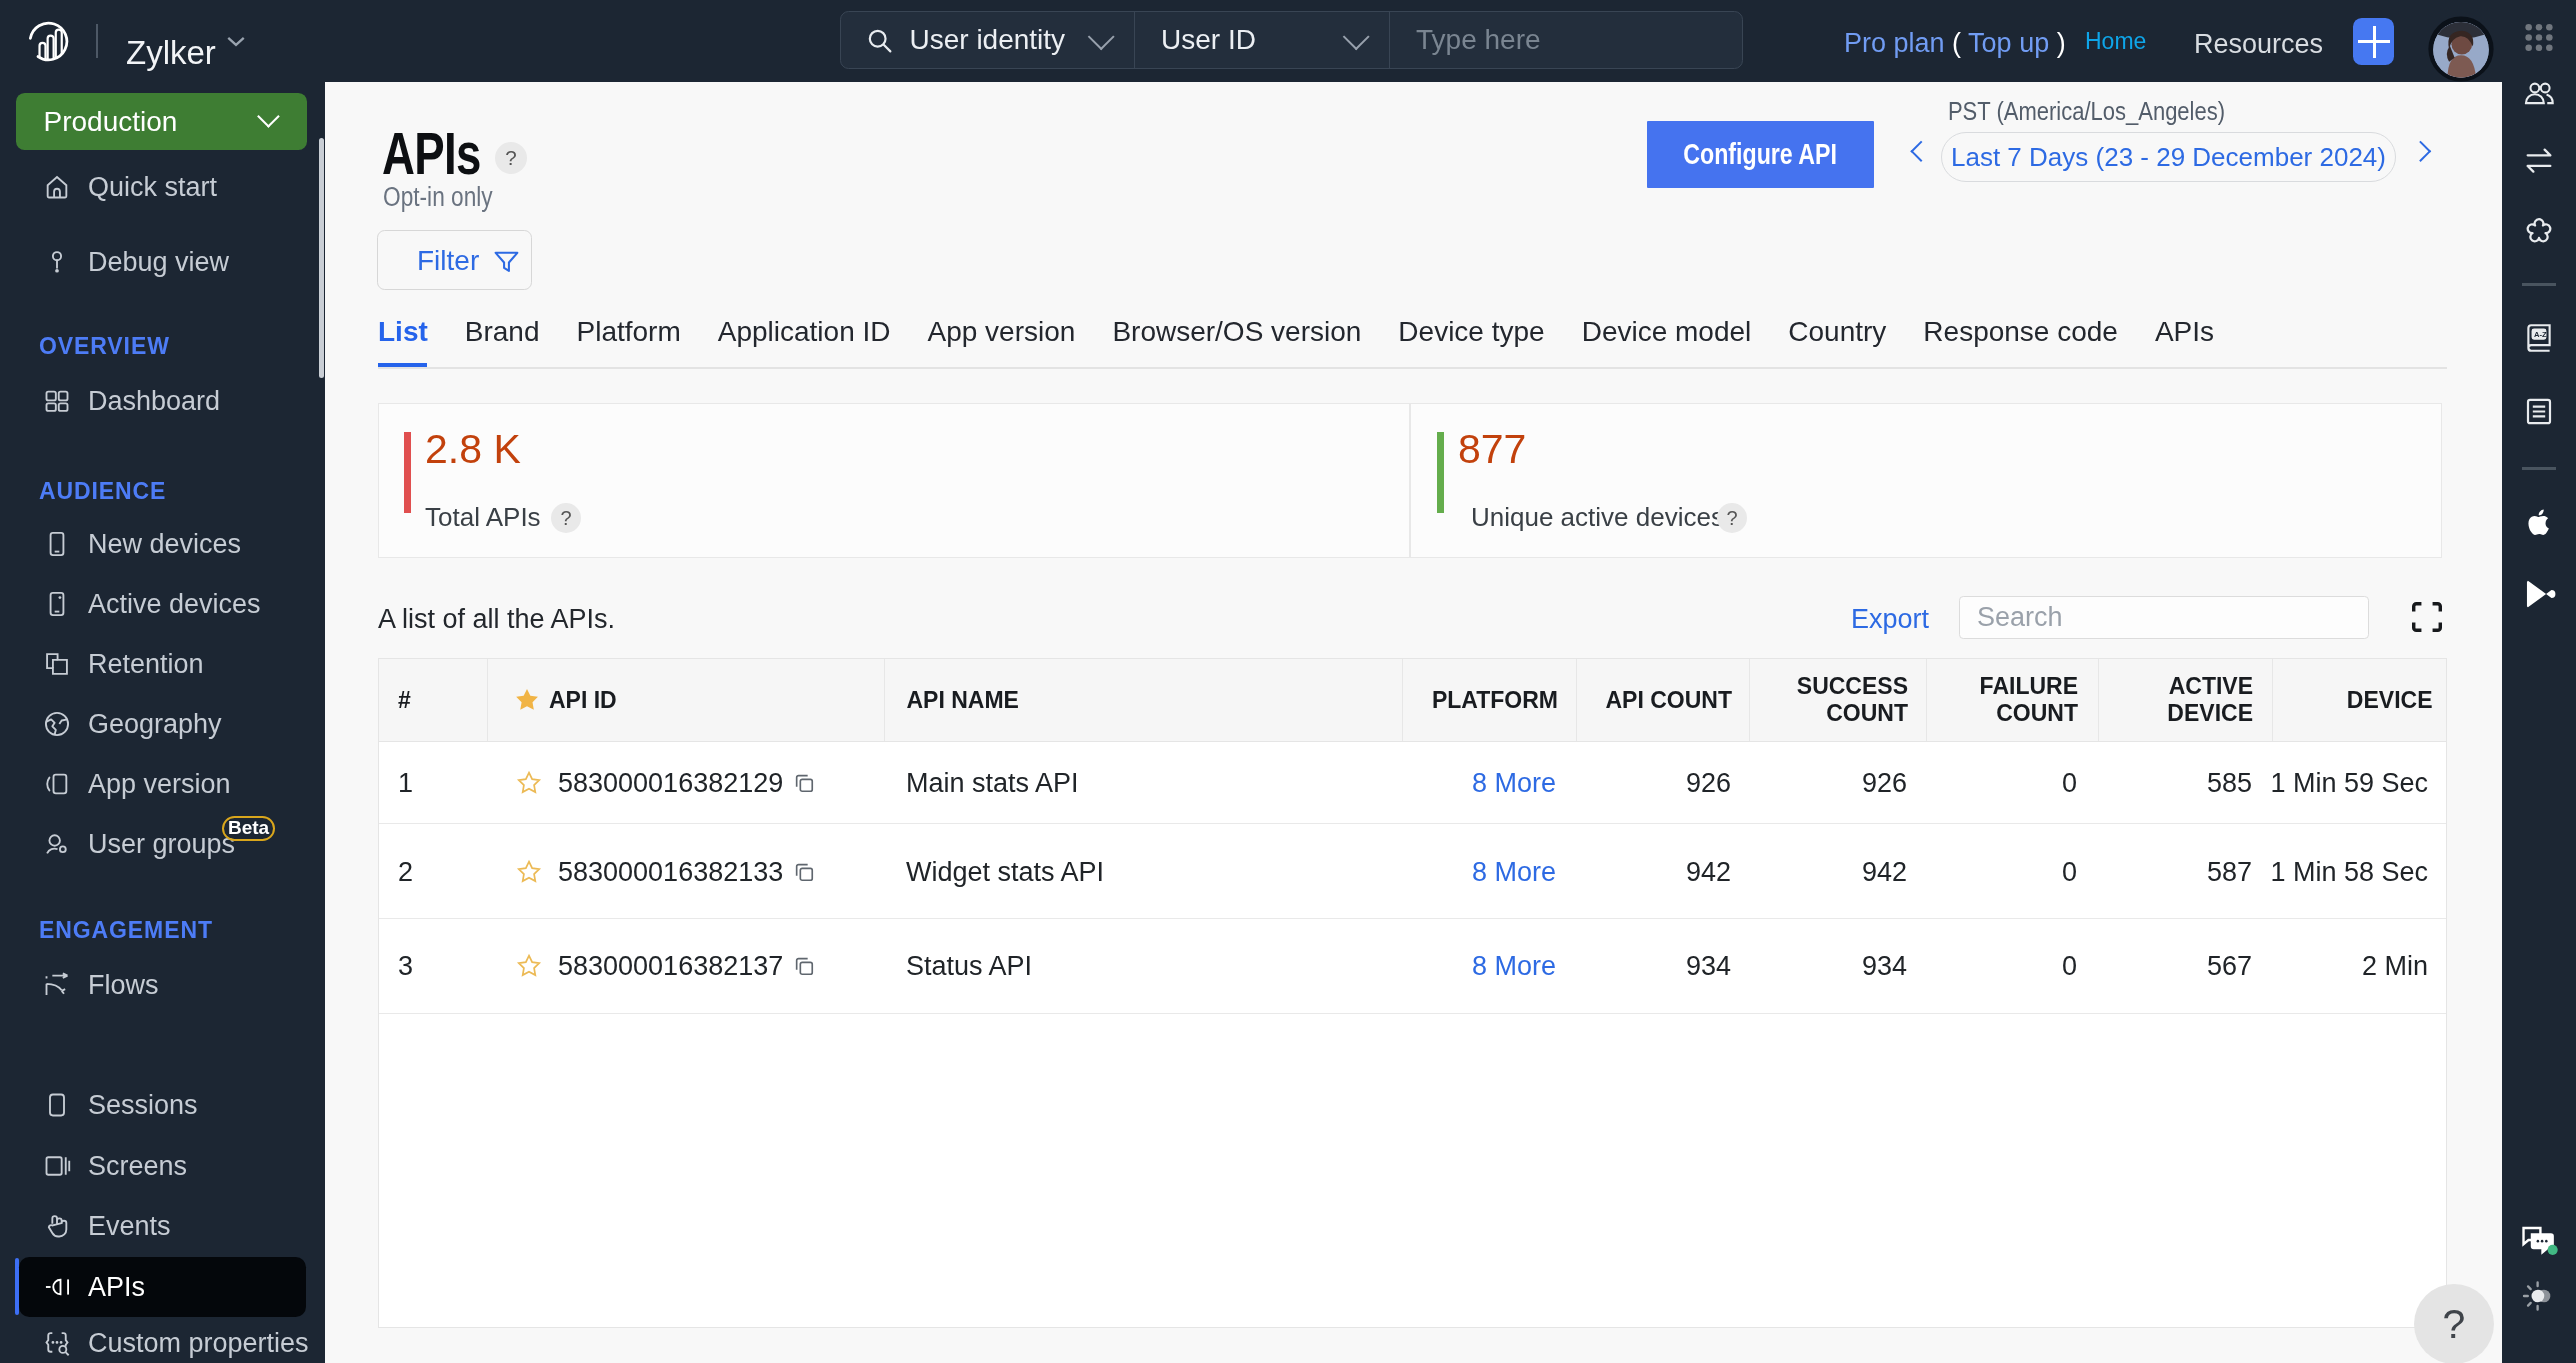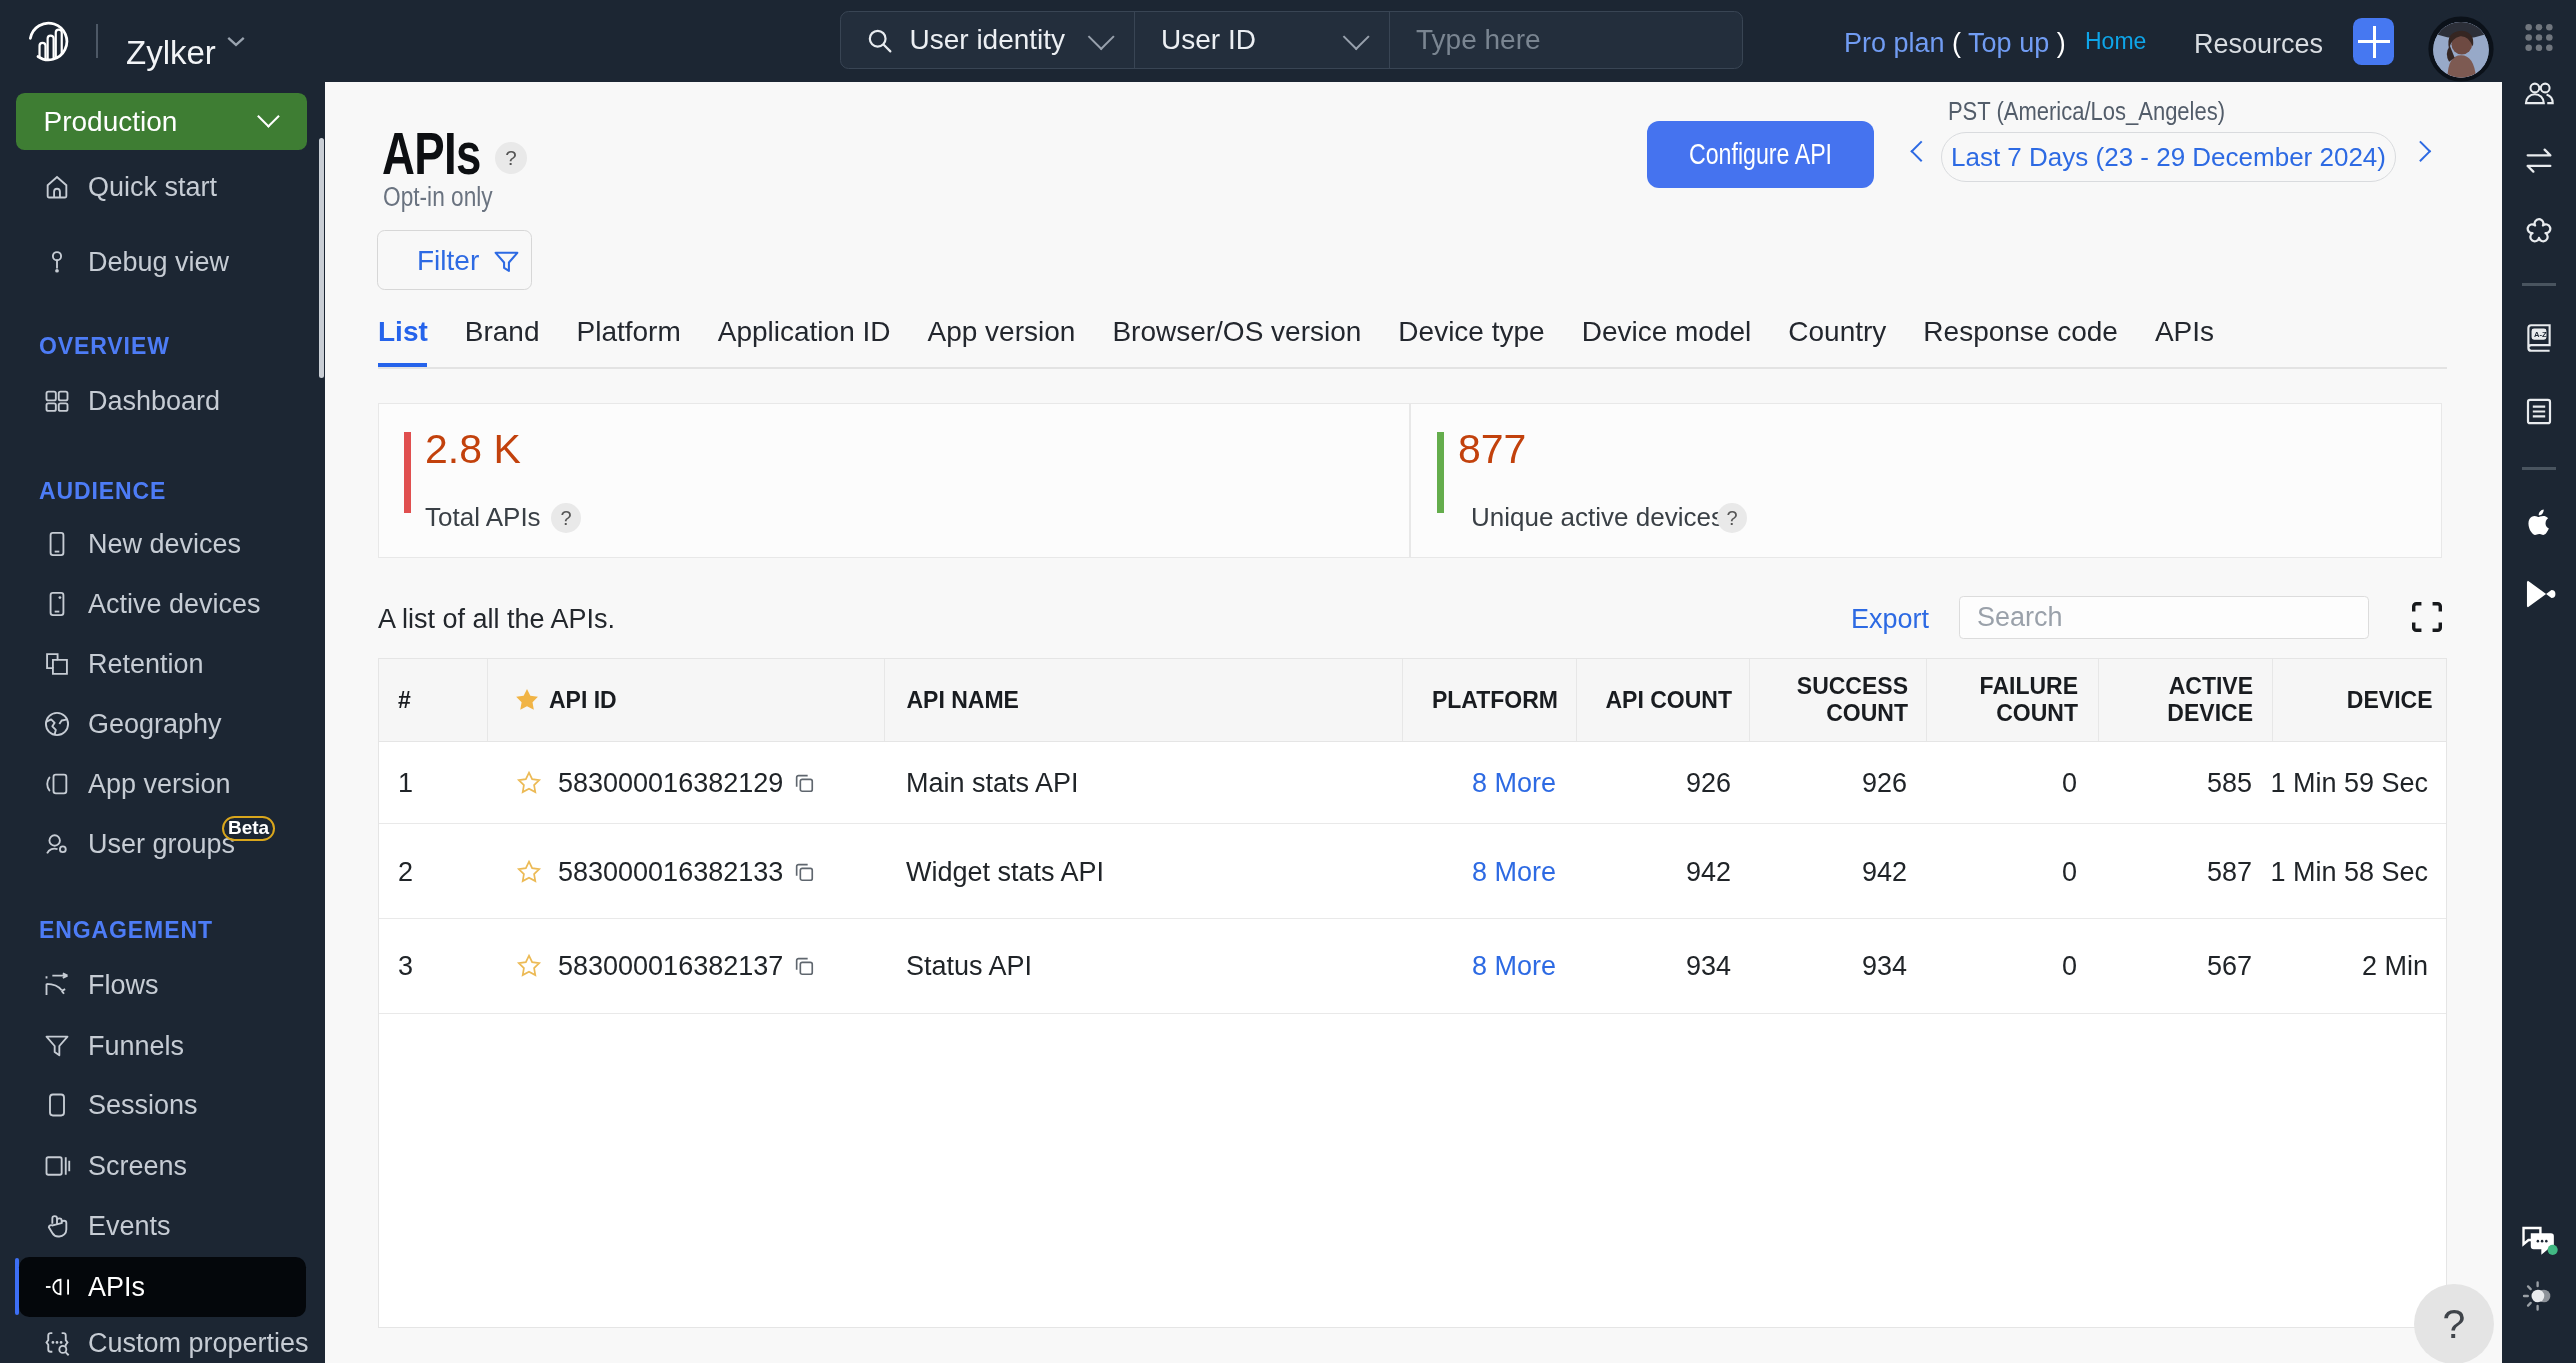"Configure API" #confbtn { border-radius: 12px -> 1px; font-weight: normal -> bold }
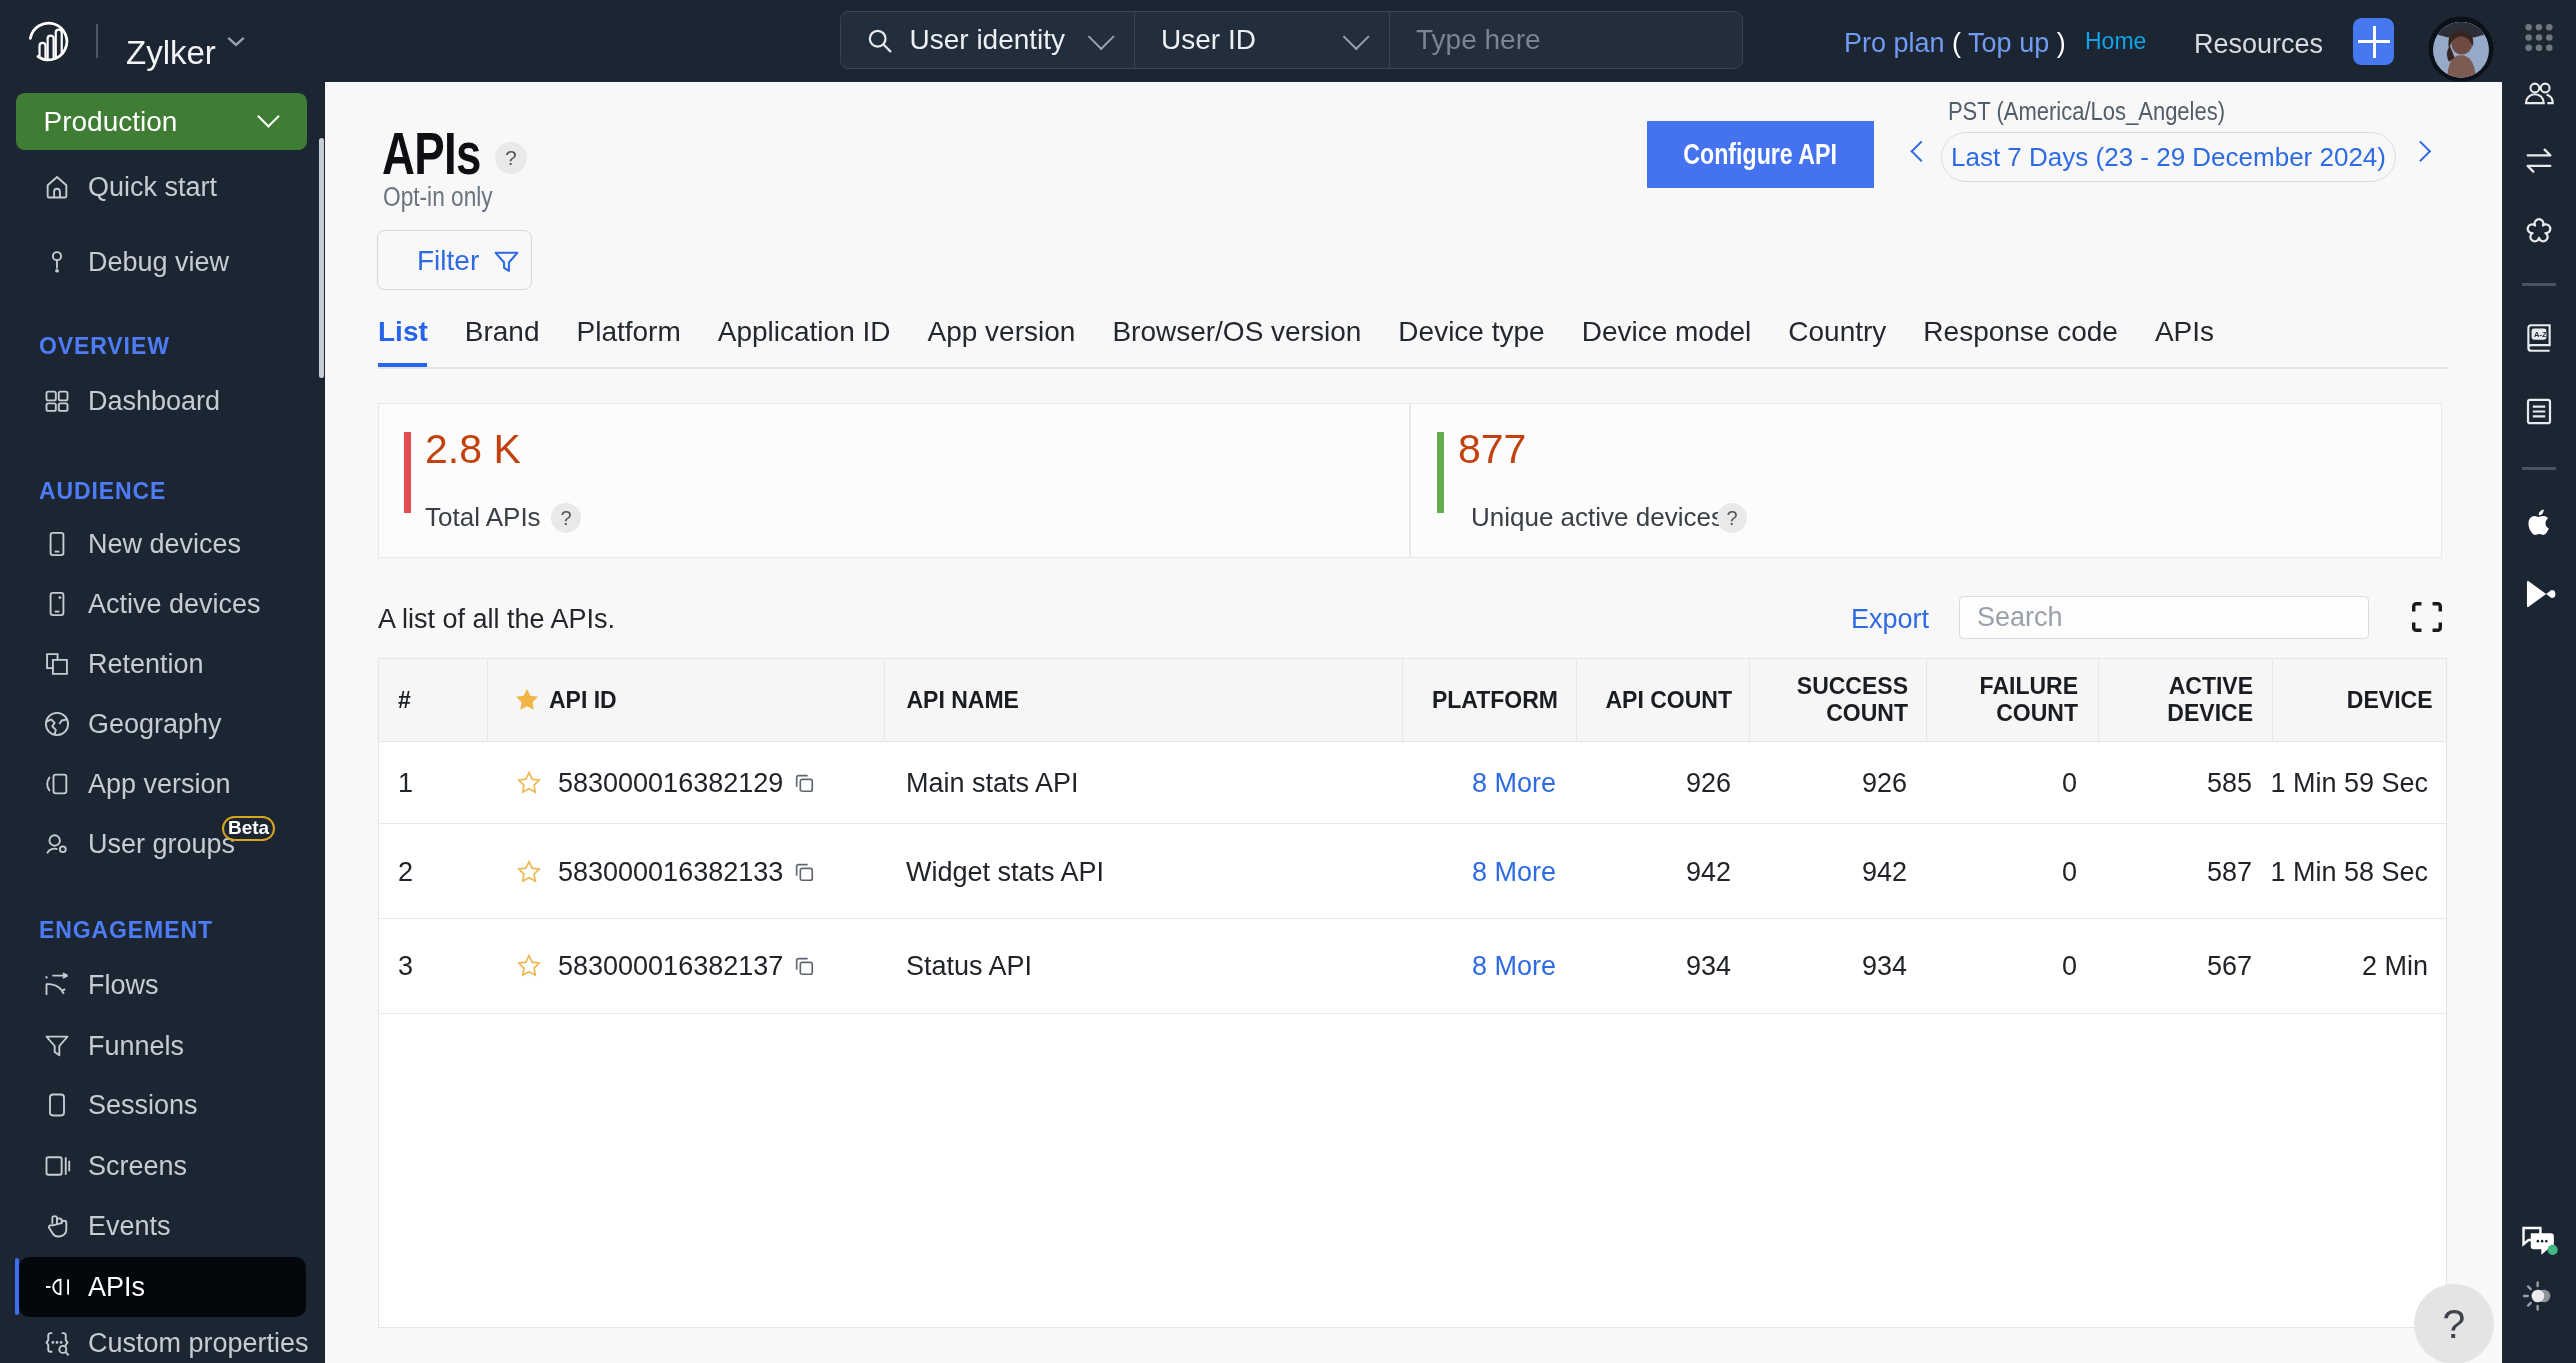"Funnels" div.sitem { html: <div> <svg> <path></path> </svg> <span>Funnels</span> </div> -> none }
